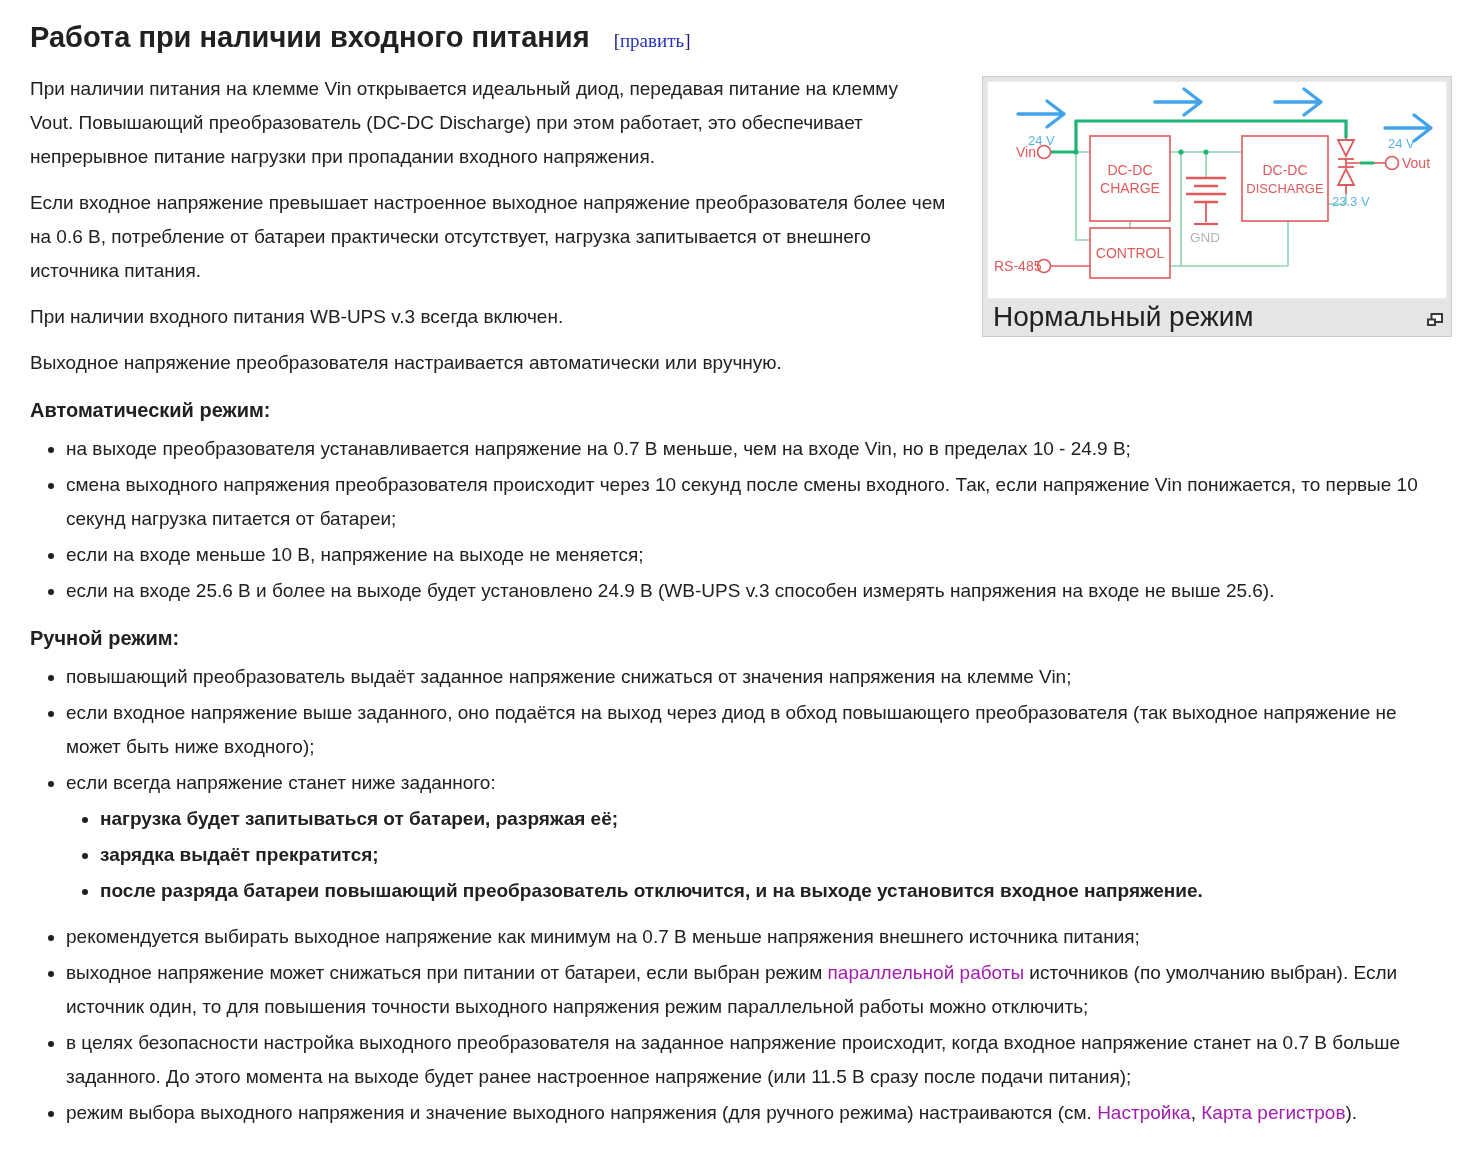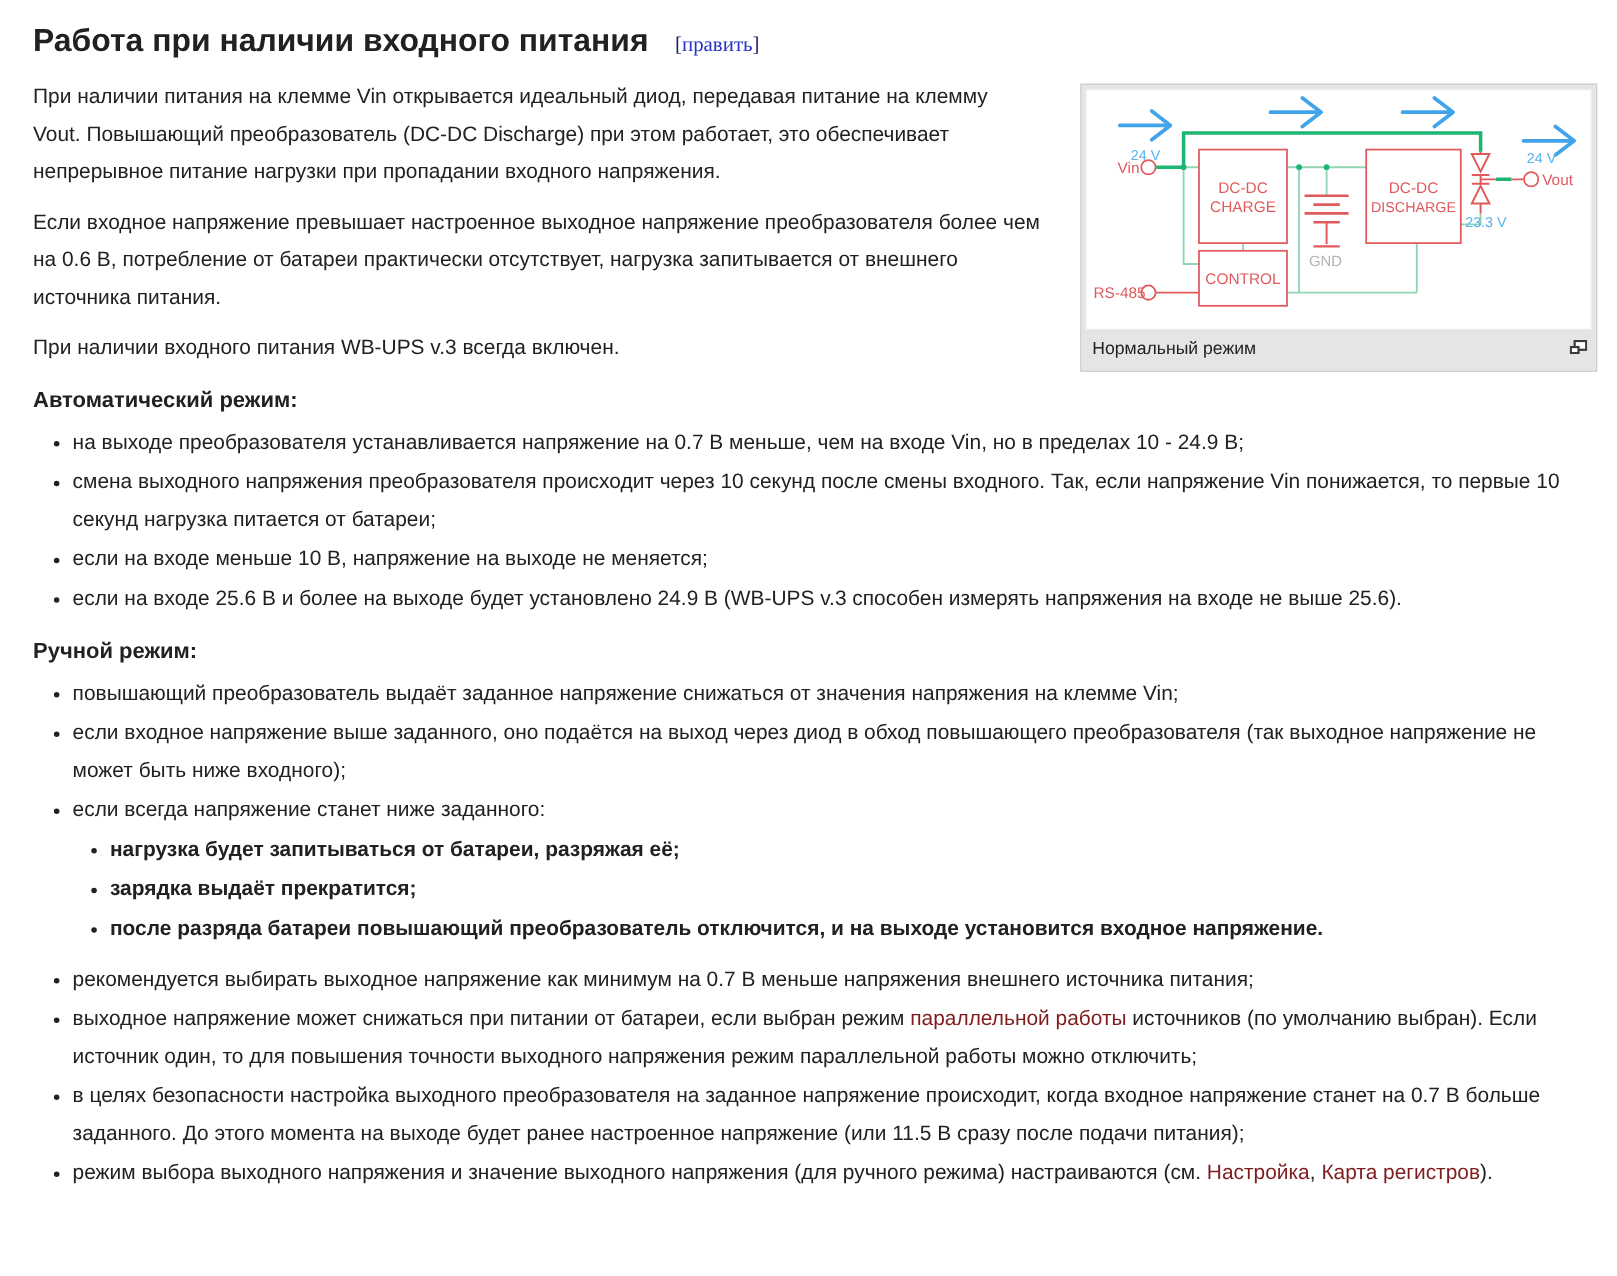"Нормальный режим" figcaption { font-size: 16px -> 28px }
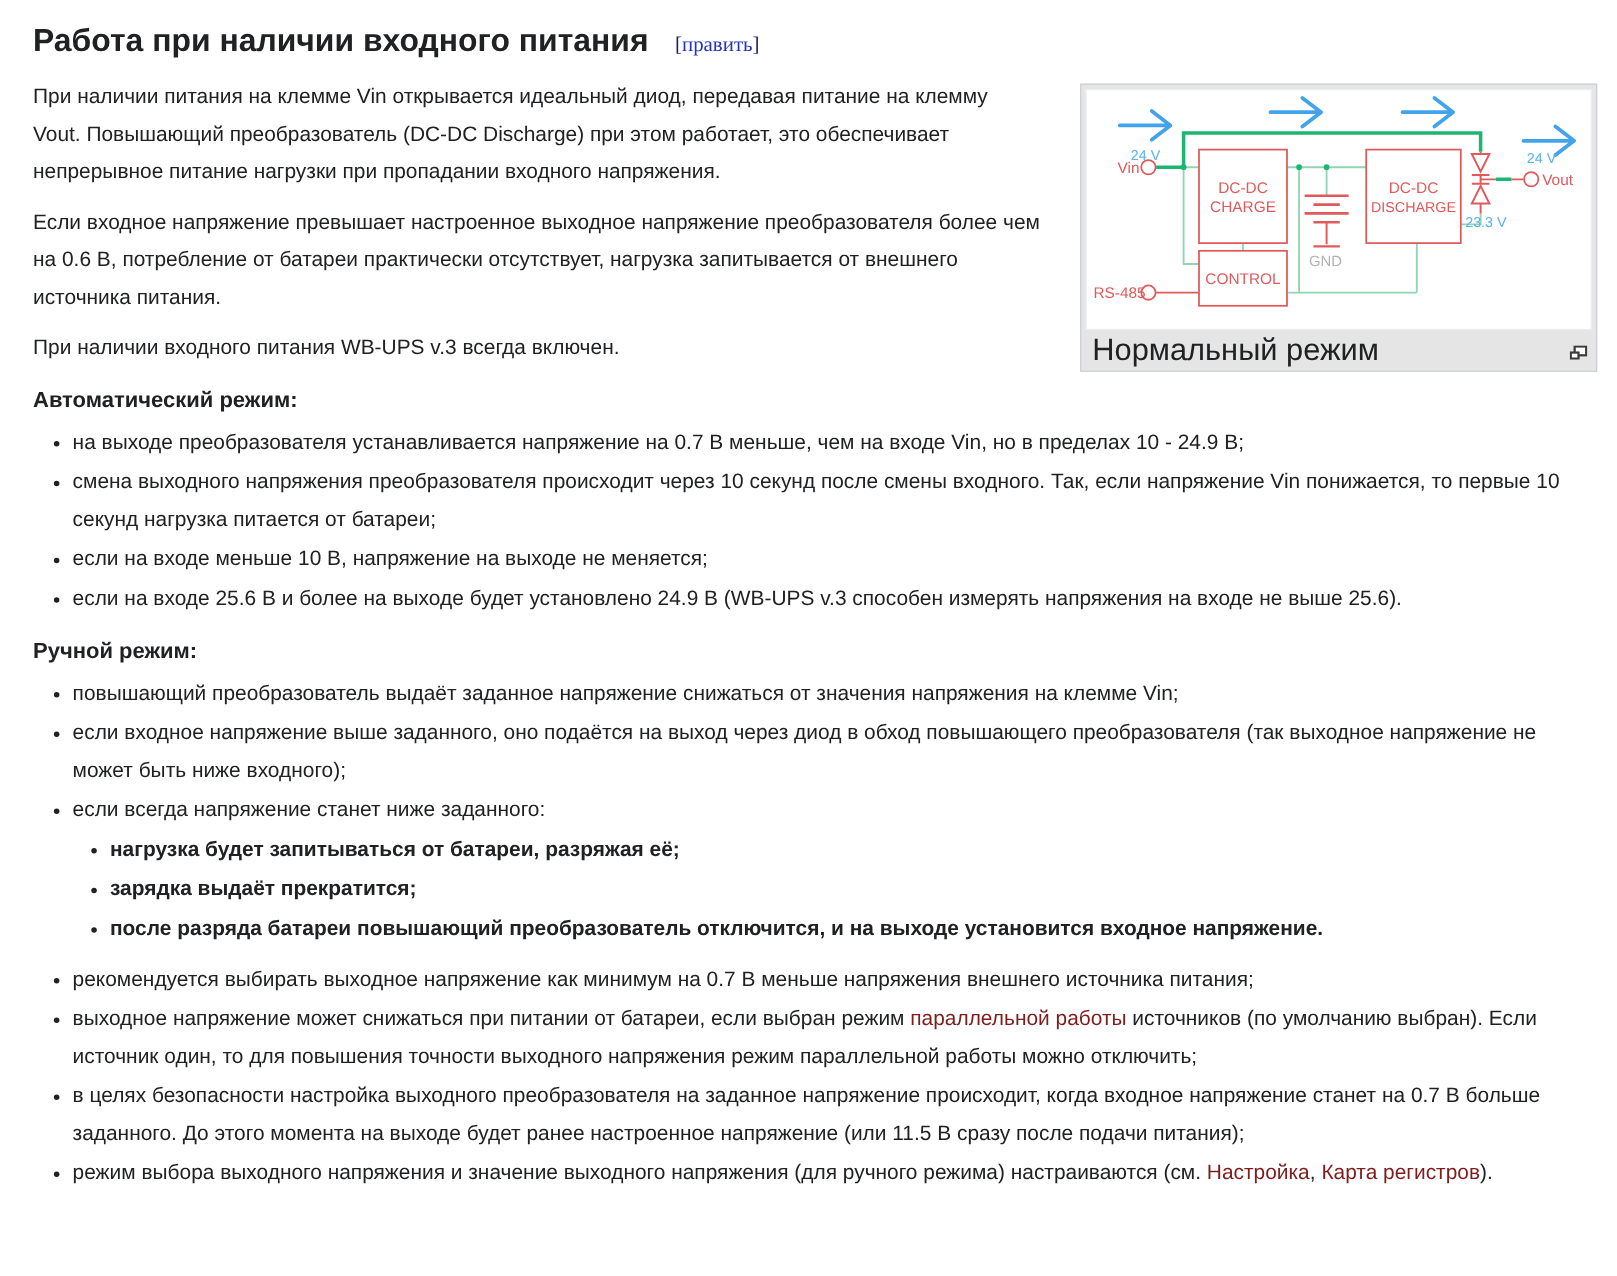"Выходное напряжение преобразователя" p.body-par { html: none -> <p>Выходное напряжение преобразователя настраивается автоматически или вручную.</p> }
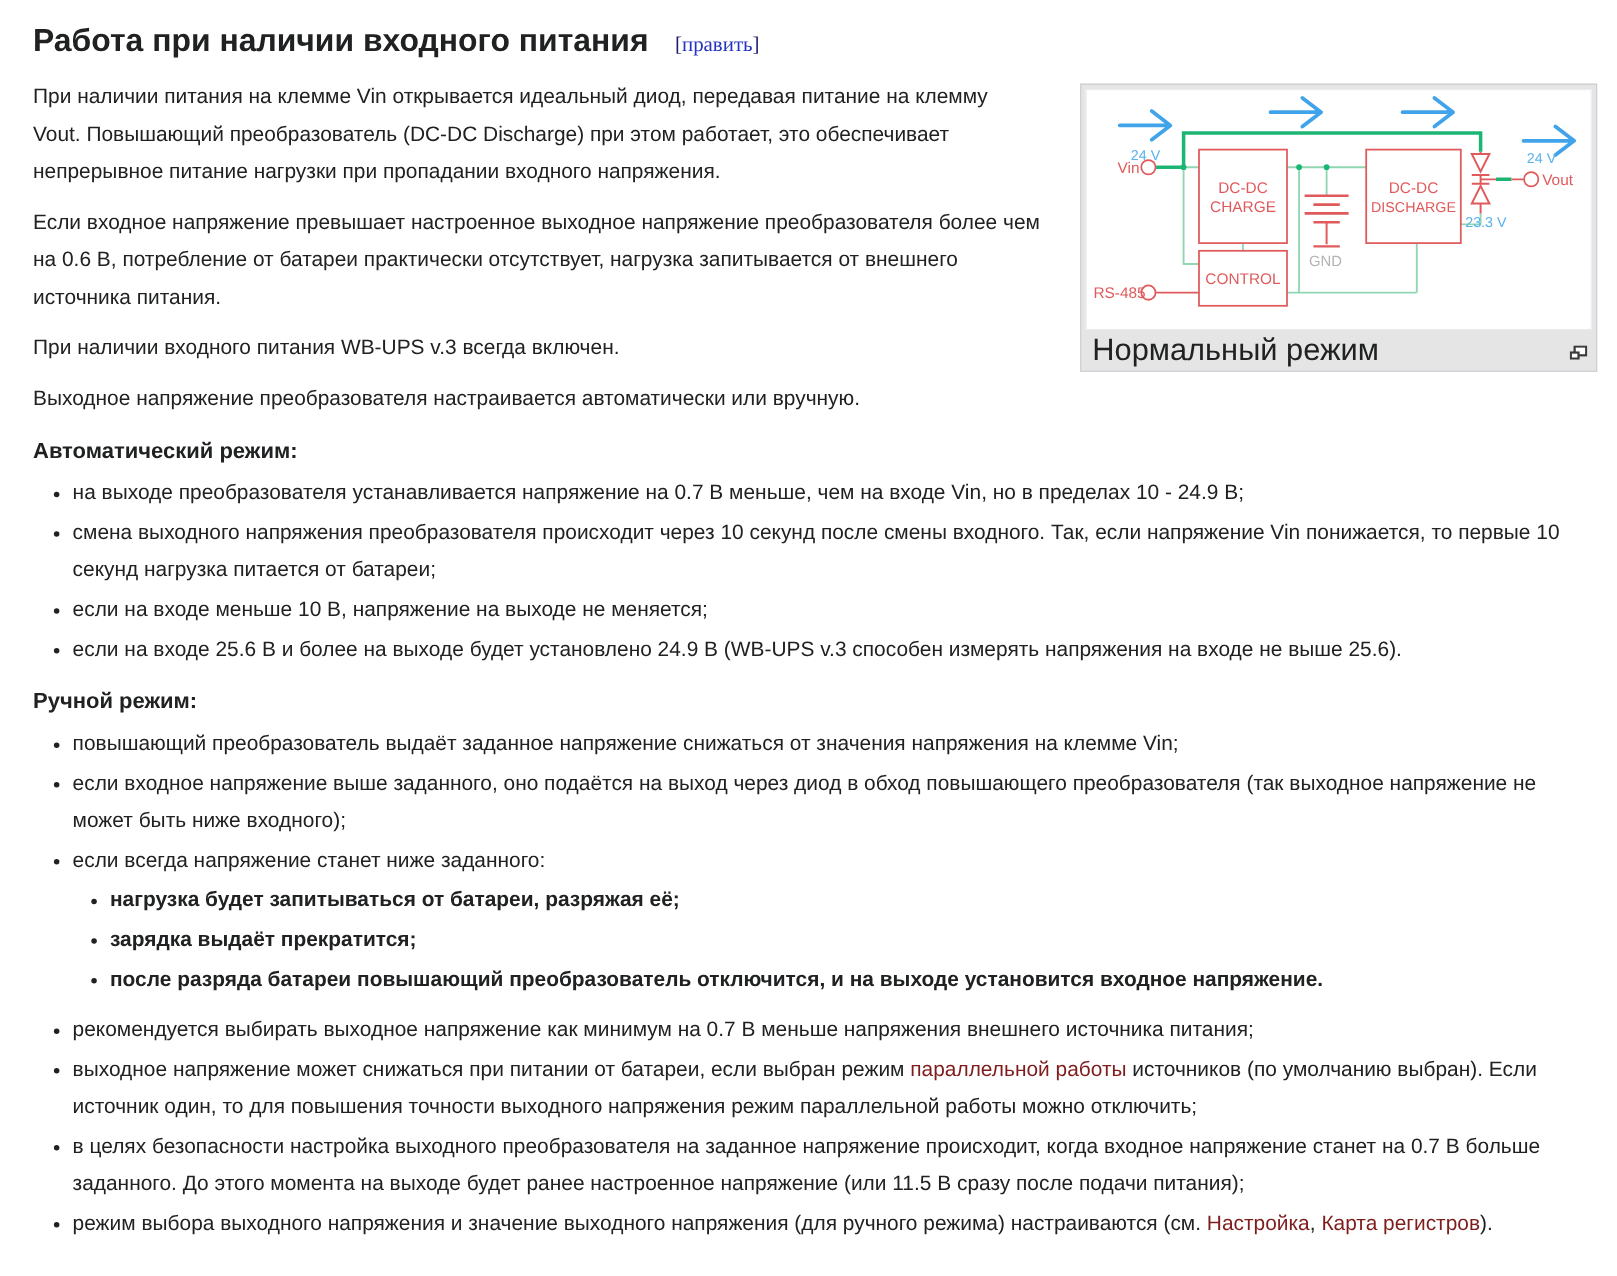"параллельной работы" a.wlink { color: #7f1d1d -> #a21caf }
